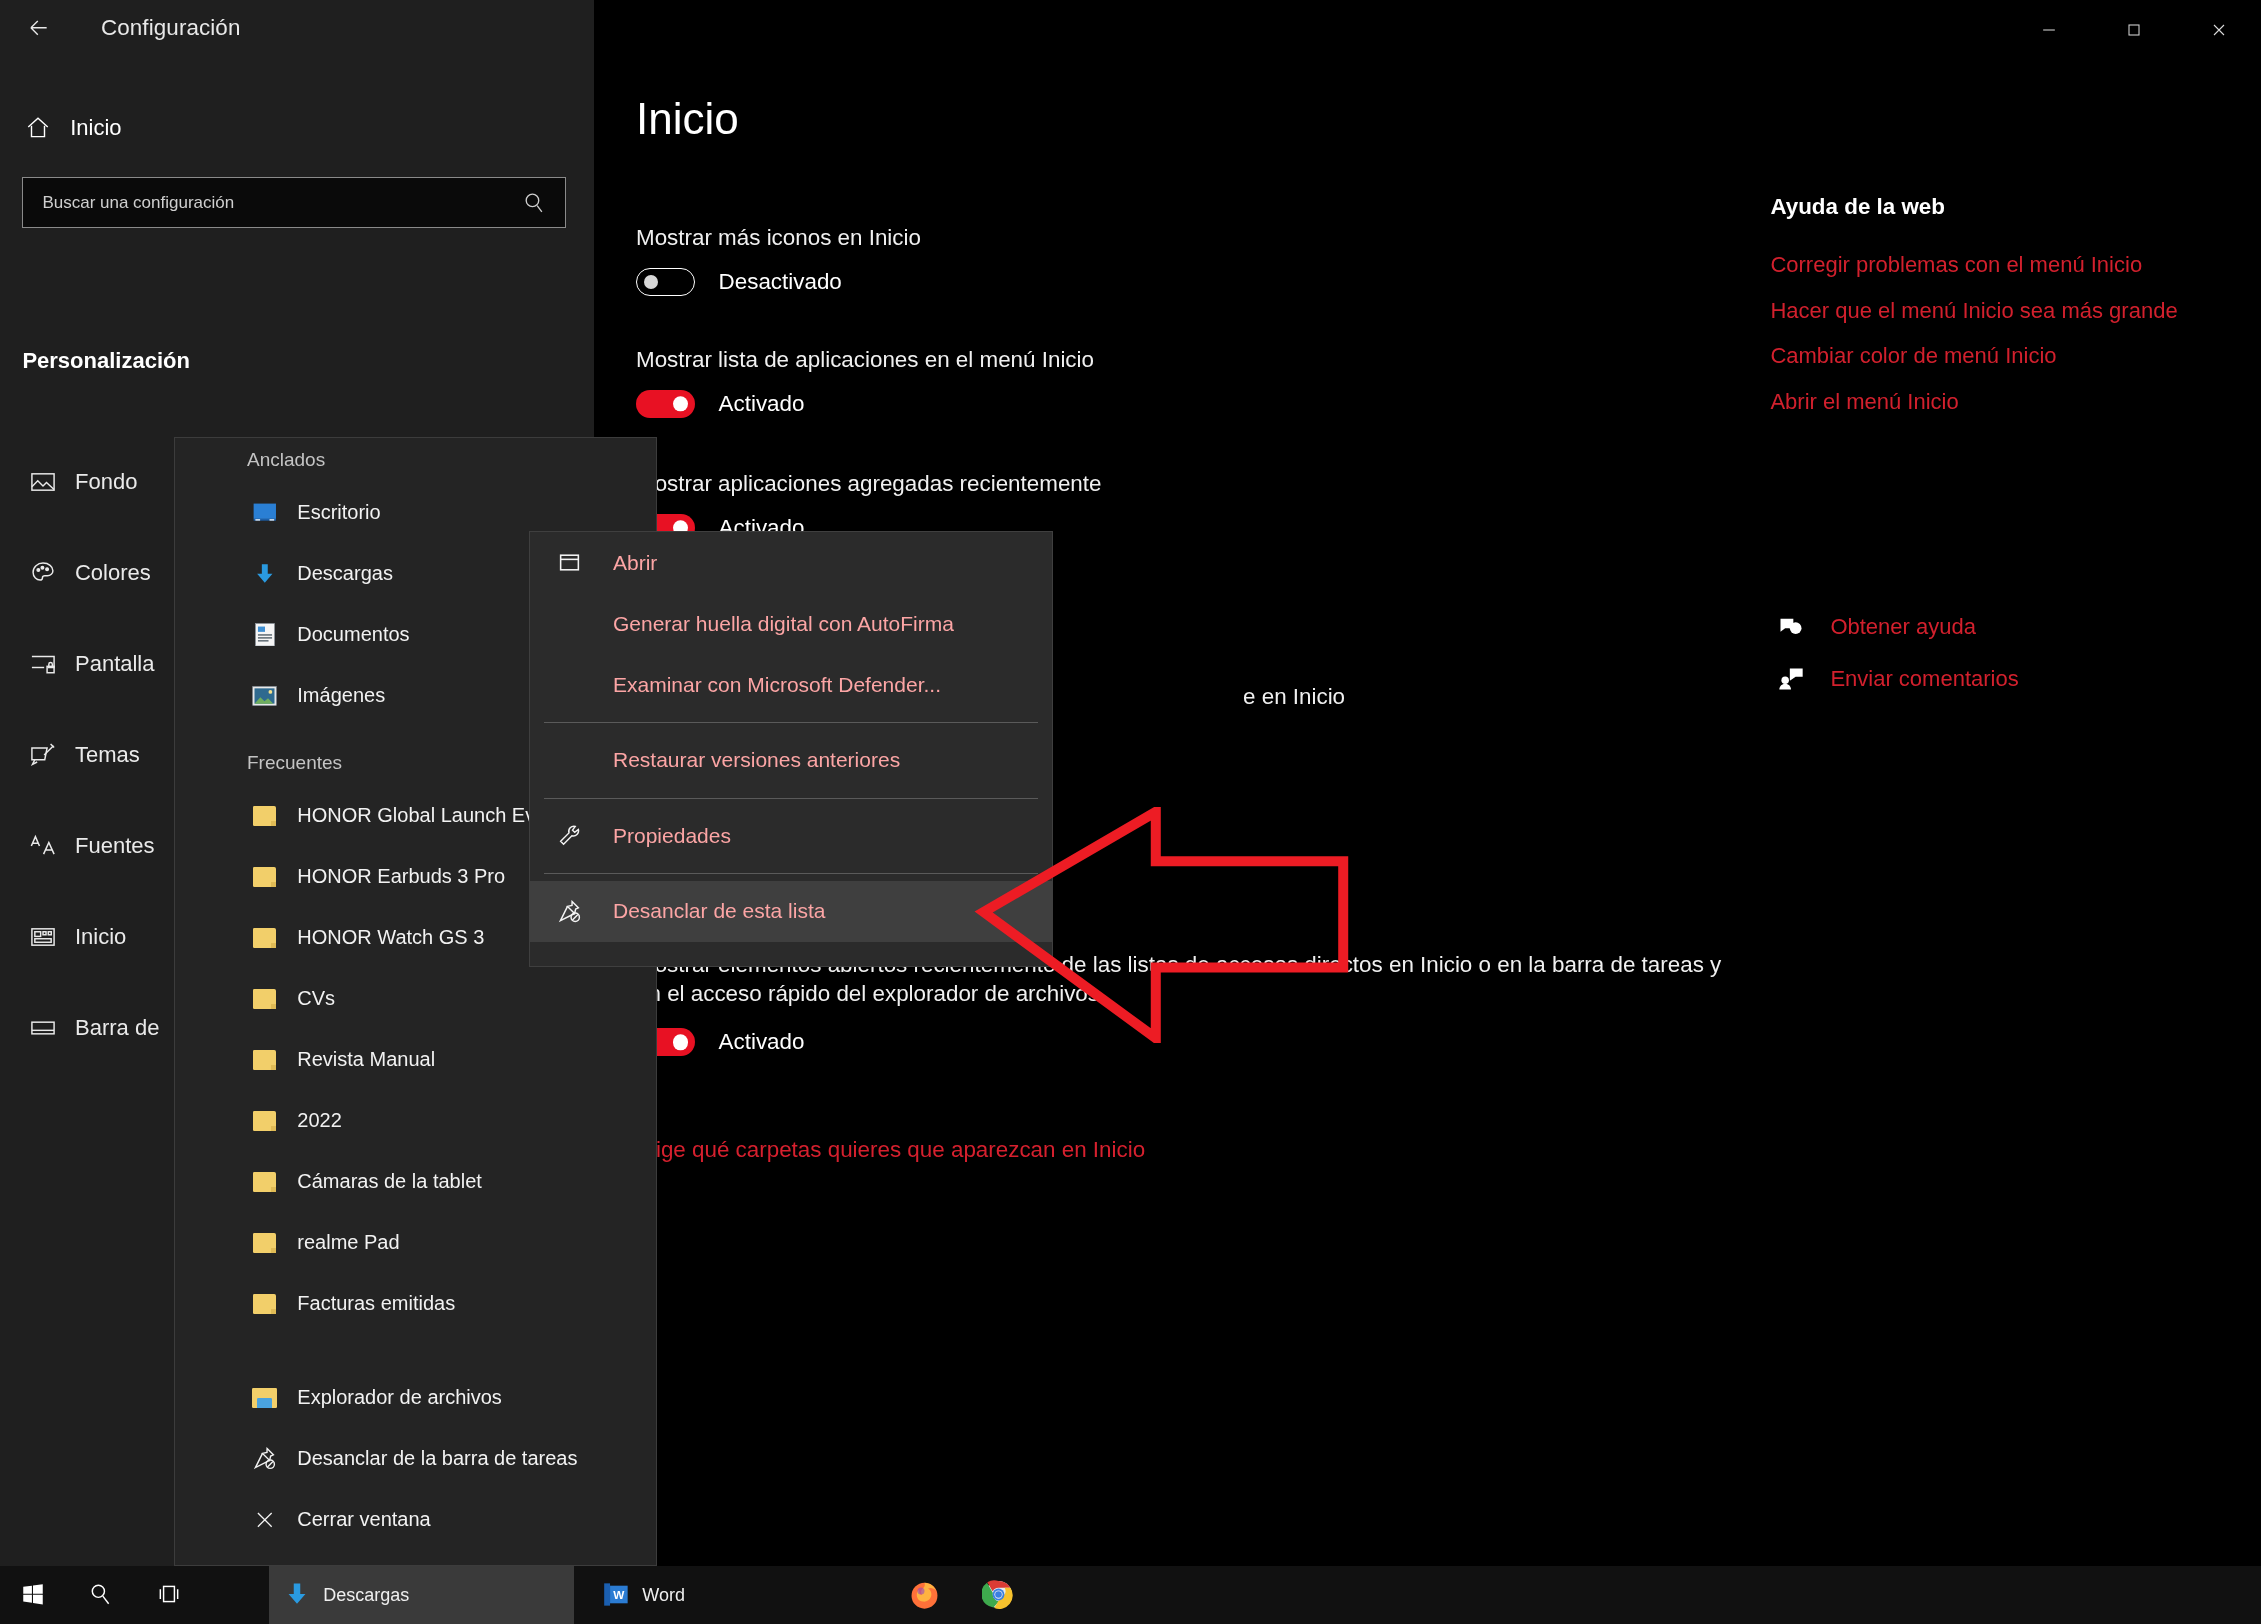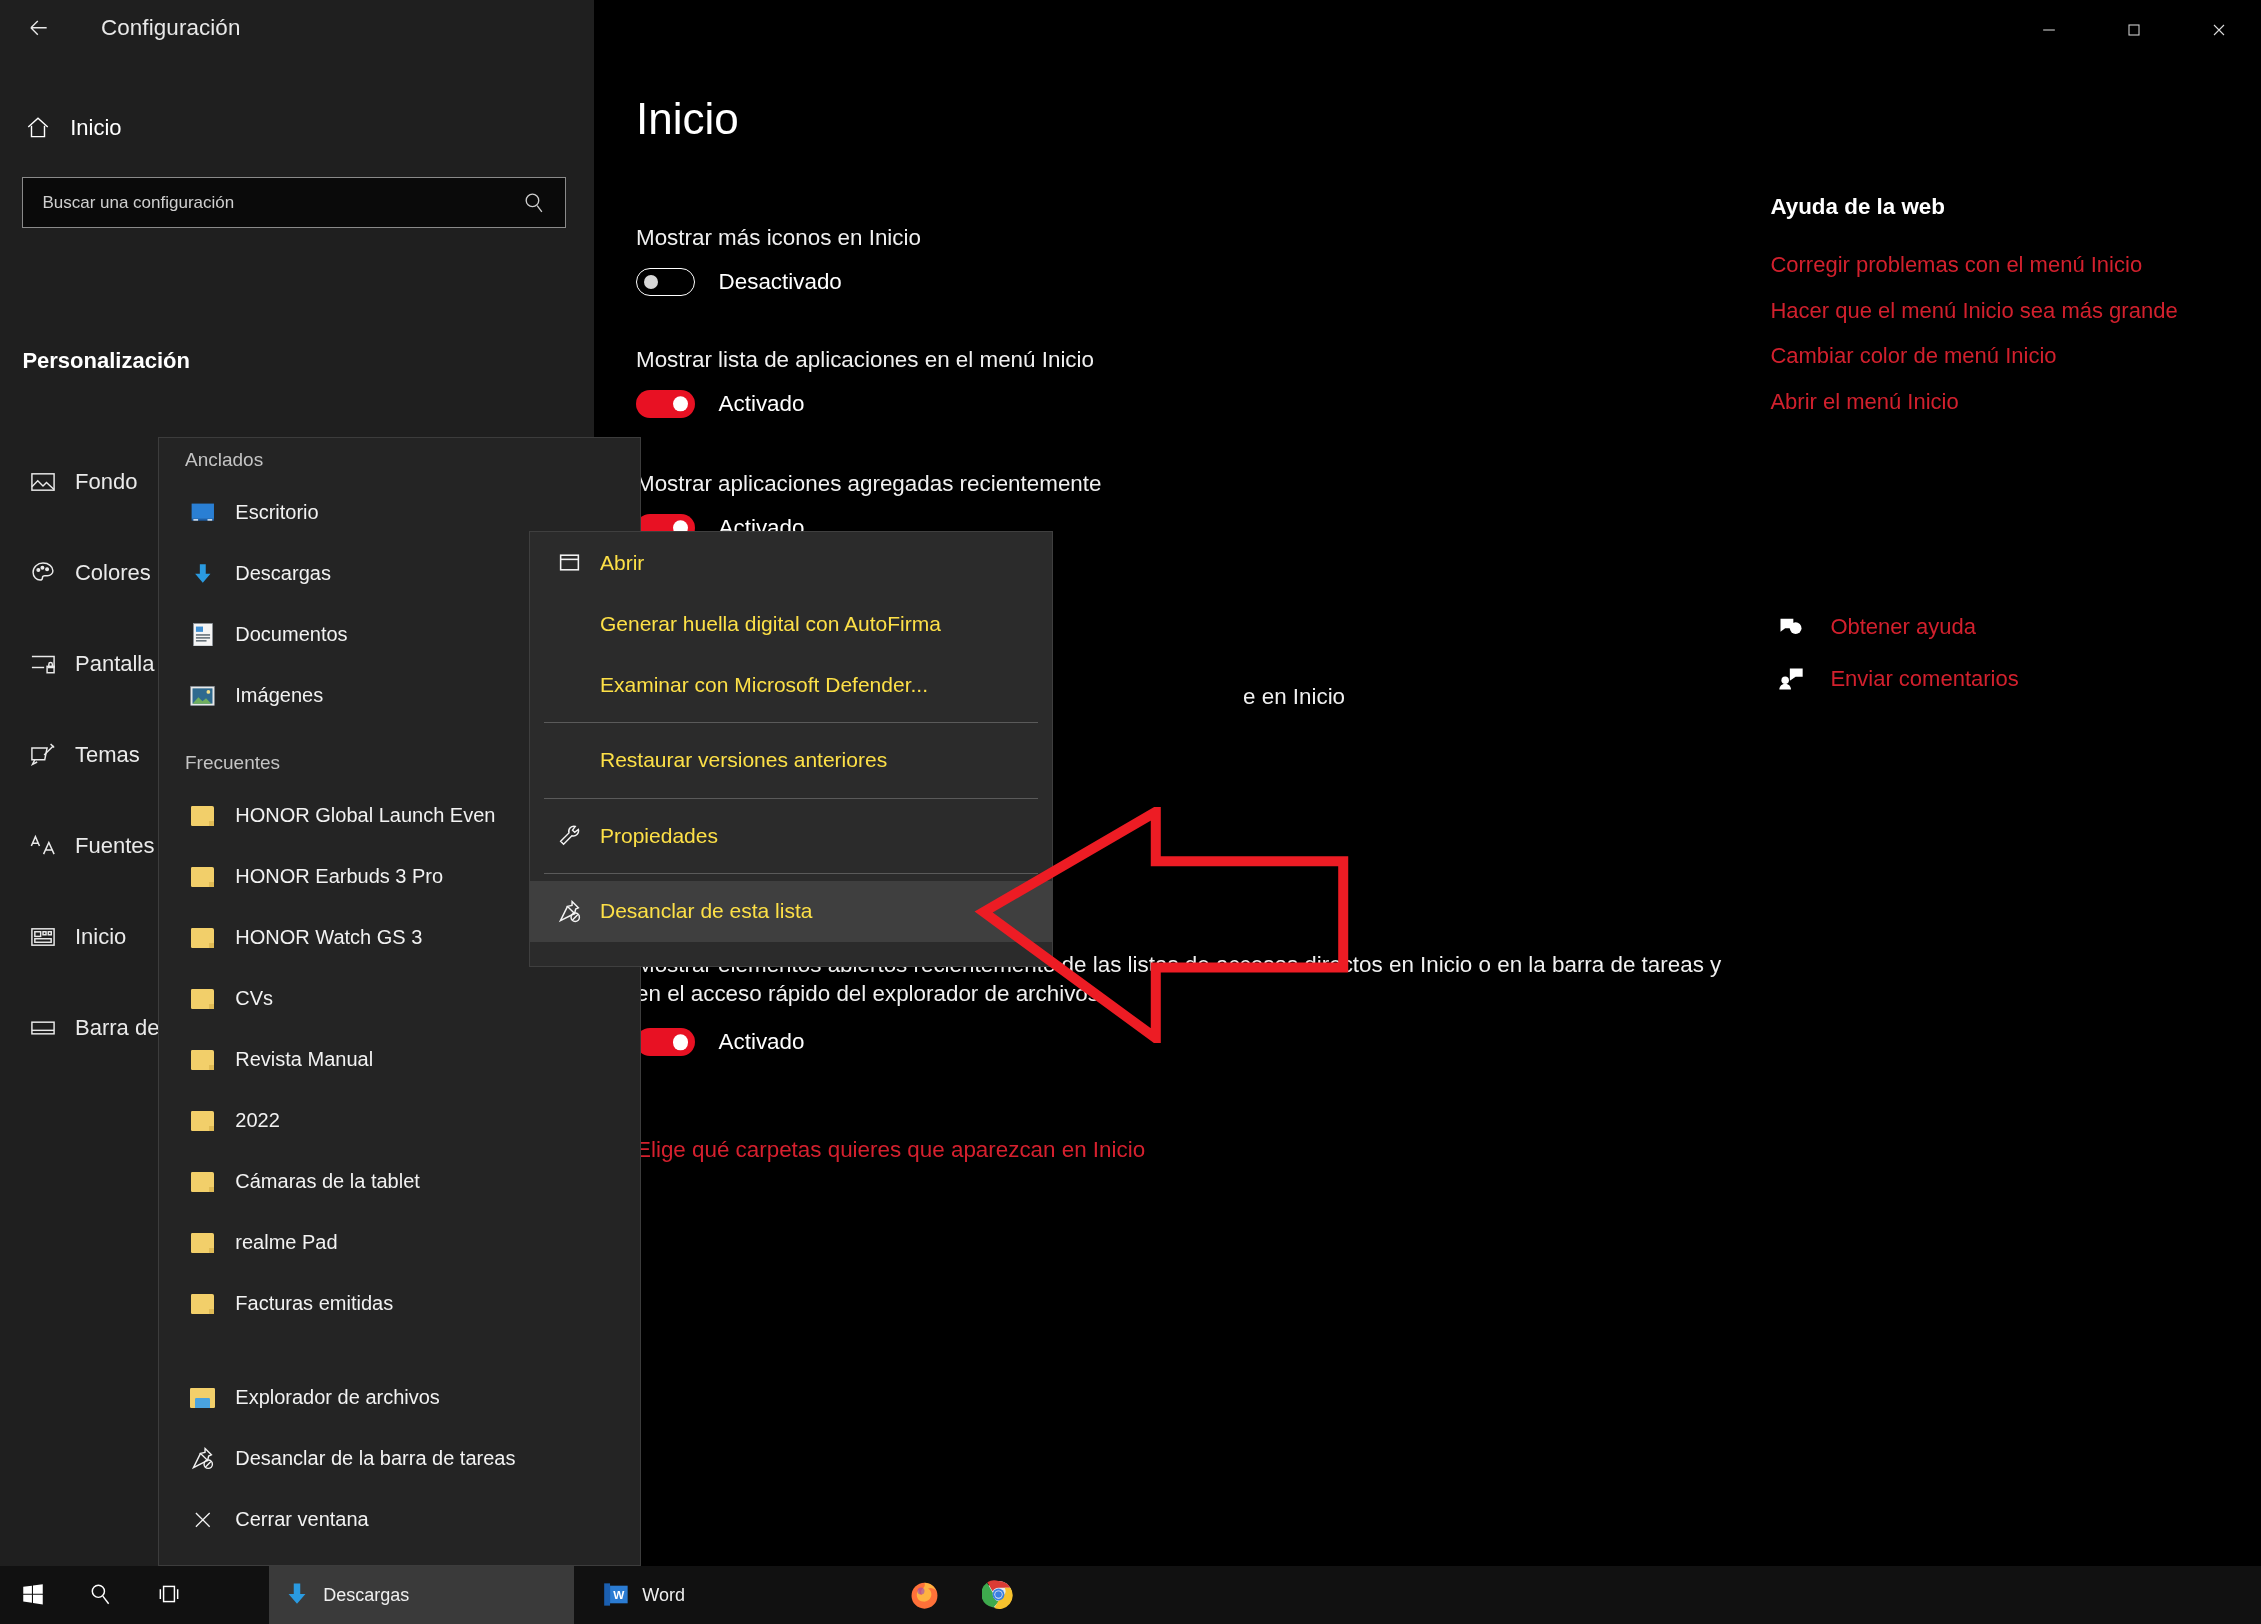"Anclados" .jumplist { left: 158px -> 174px; padding-left: none -> 46px }
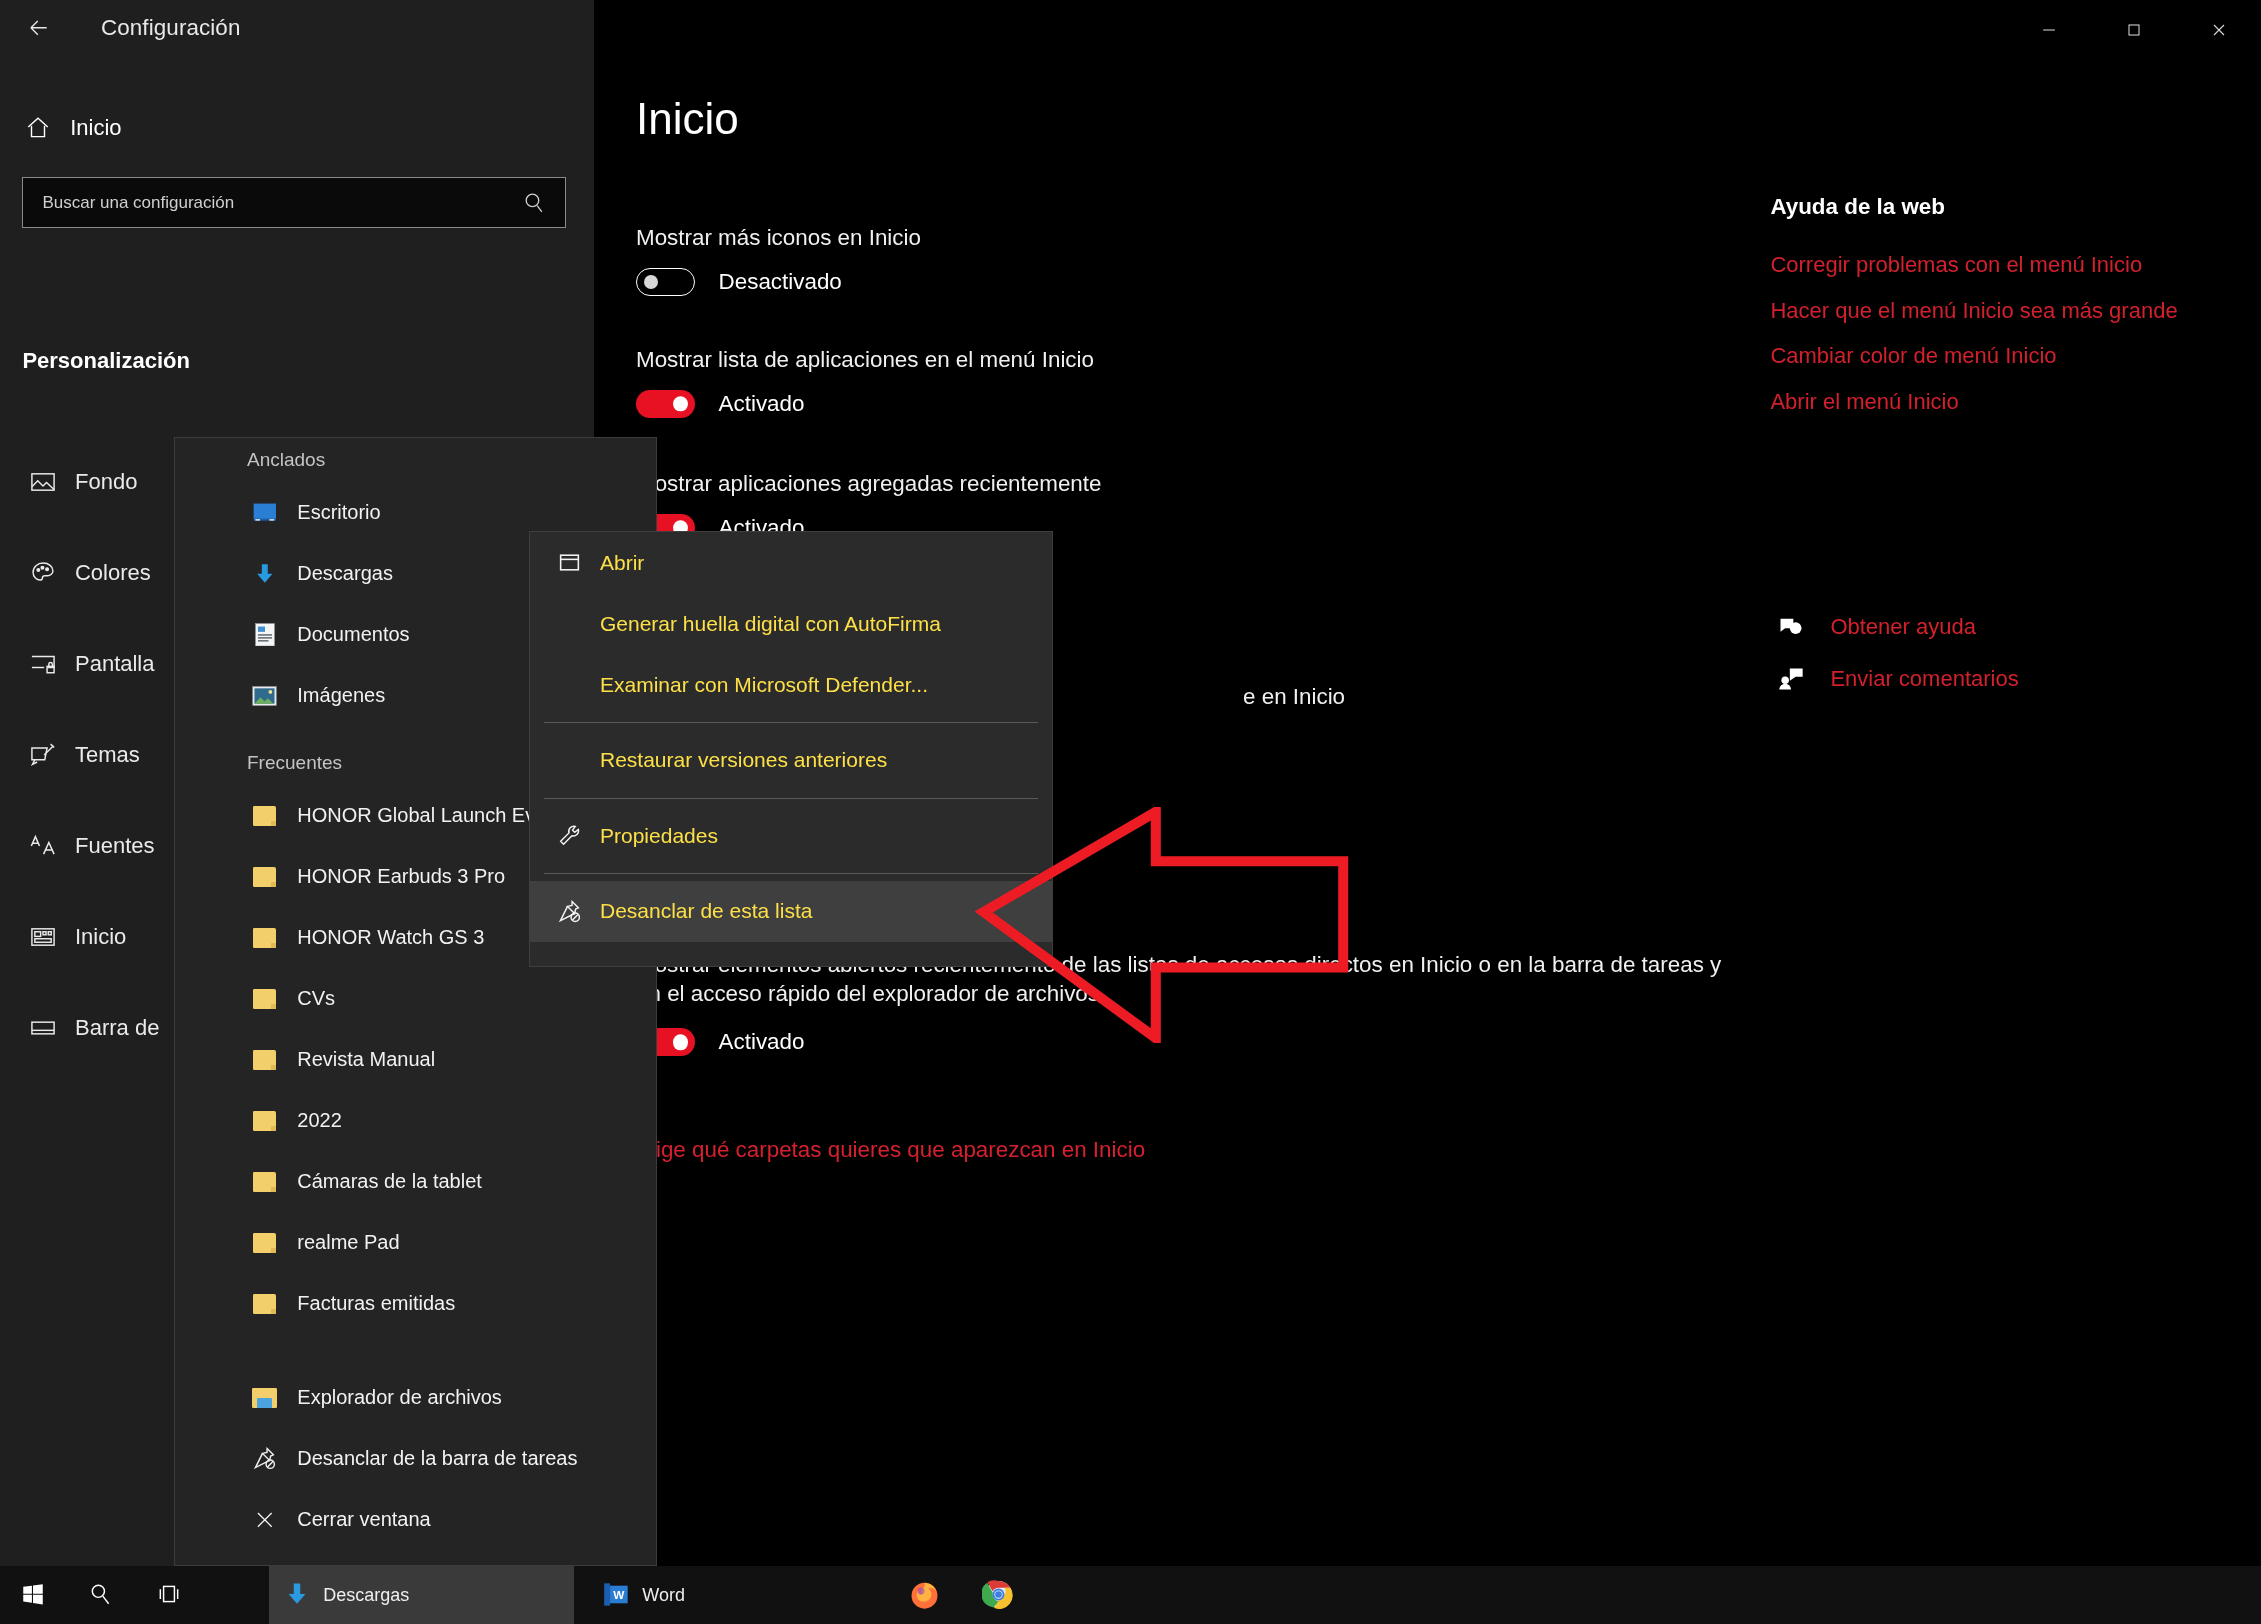"Abrir" .ctx-item .lbl { color: #fde047 -> #fca5a5; margin-left: 10px -> 23px }
